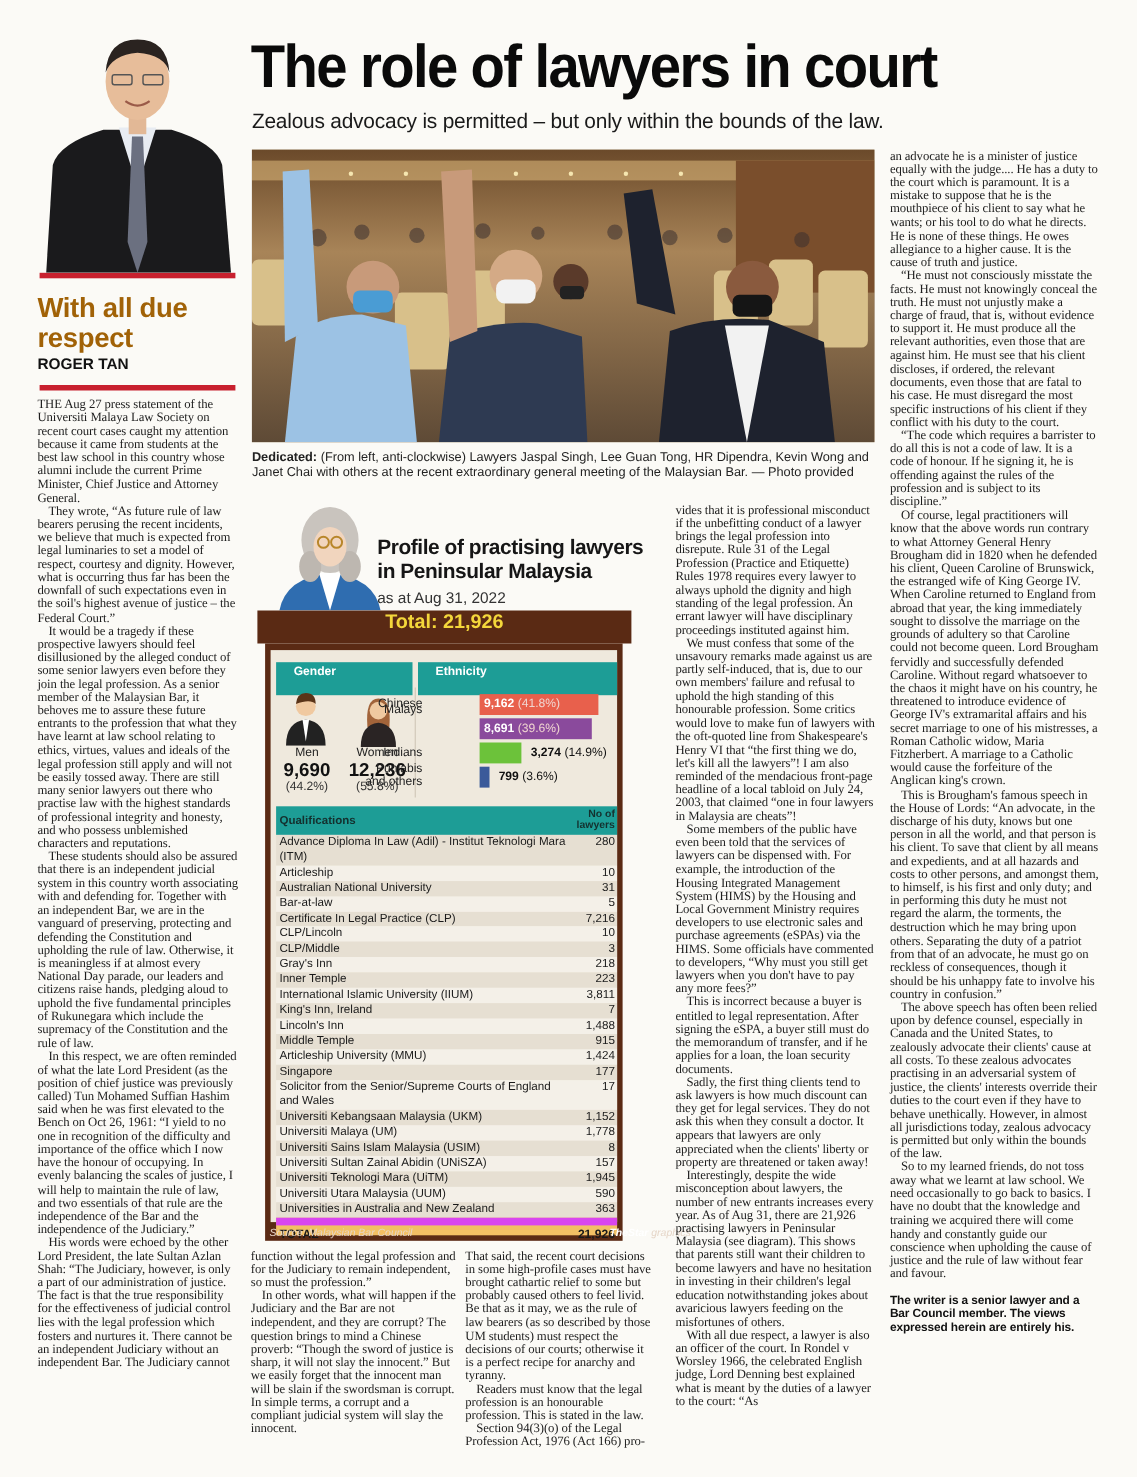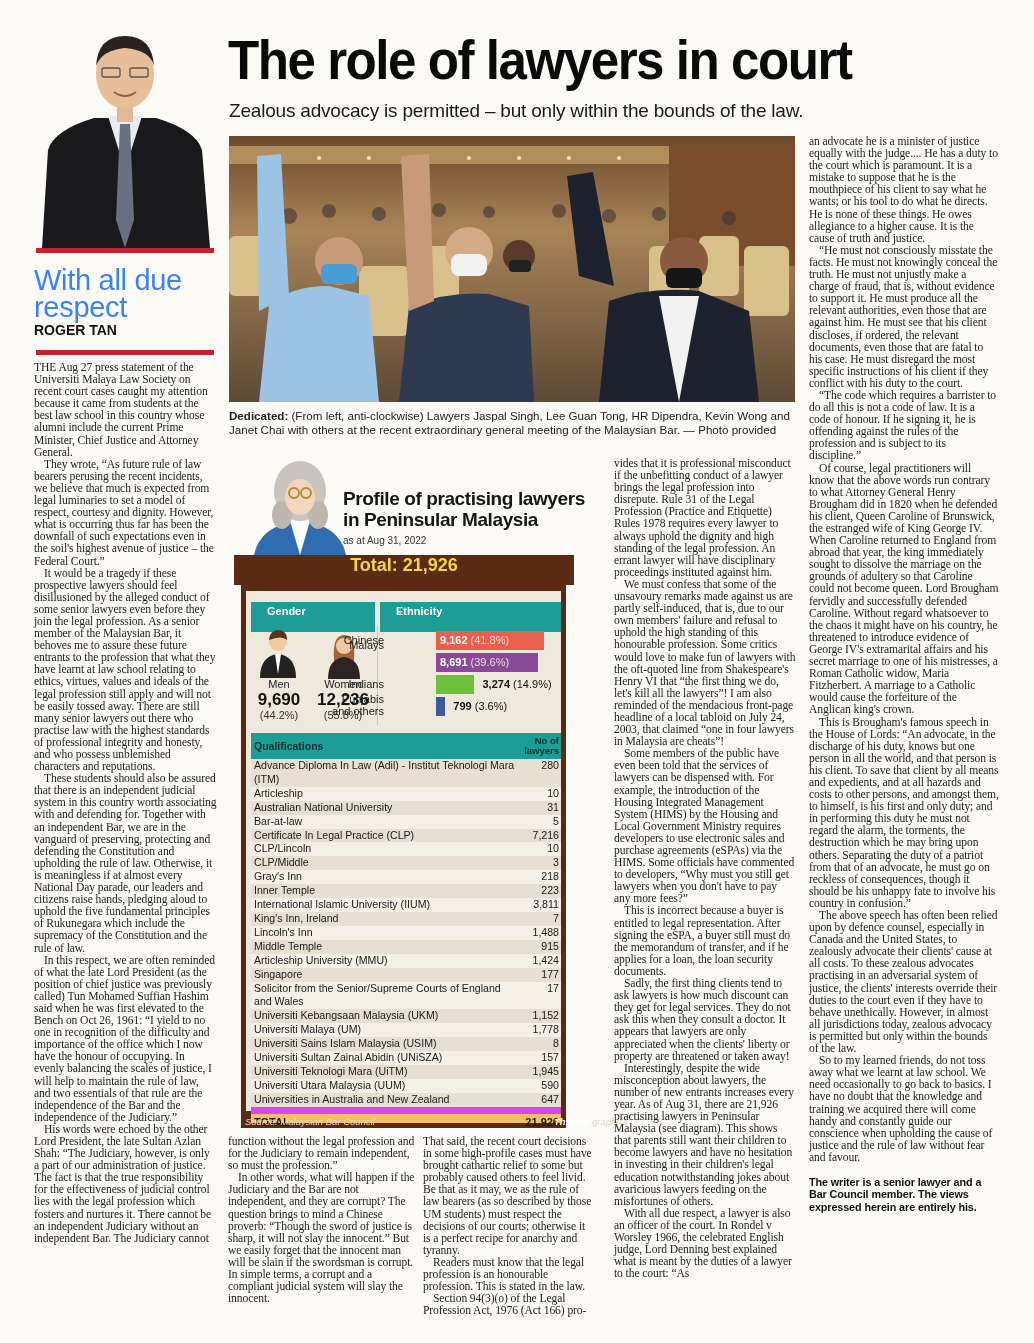"With all due respect" #column-name { color: #3b82f6 -> #a16207; font-size: 29px -> 25px; font-weight: 400 -> 700 }
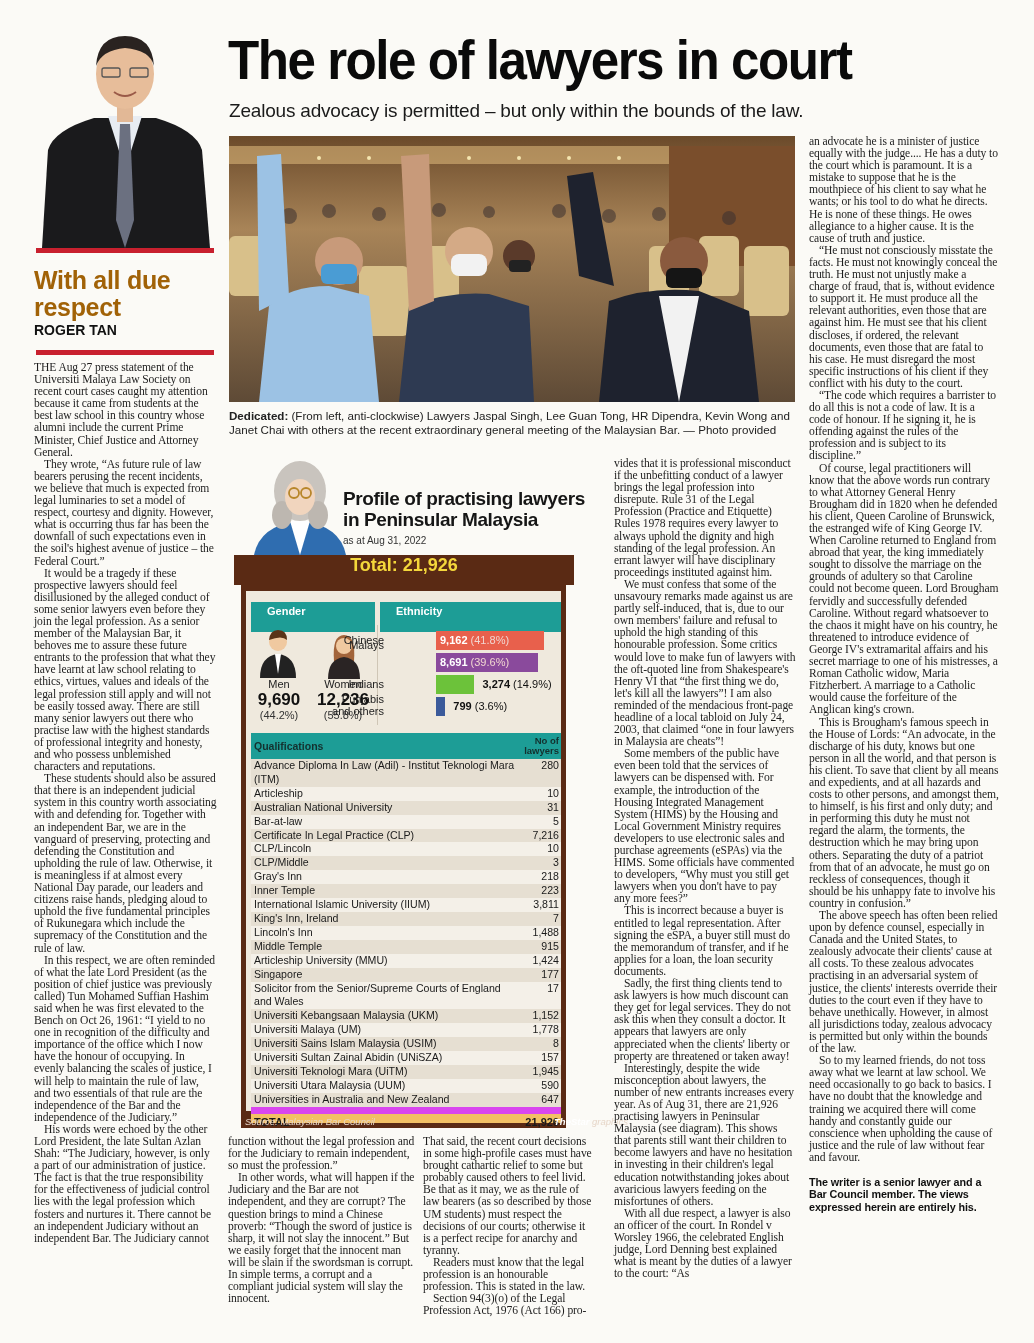"as at Aug 31, 2022" #graphic-date { font-size: 10px -> 14px }
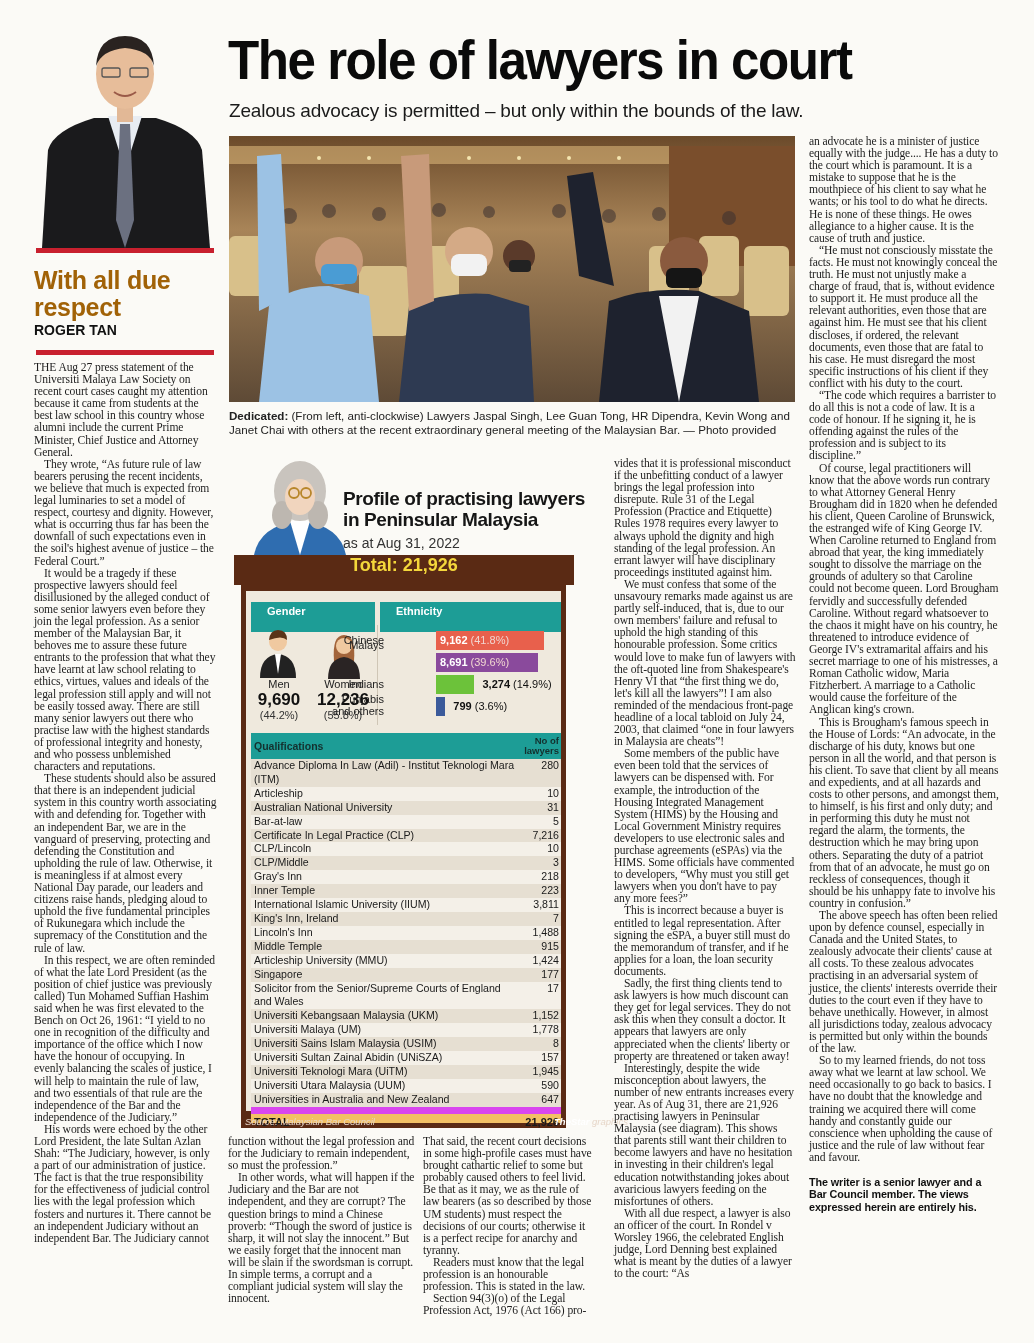"647" span.q-val { text: 647 -> 363 }
